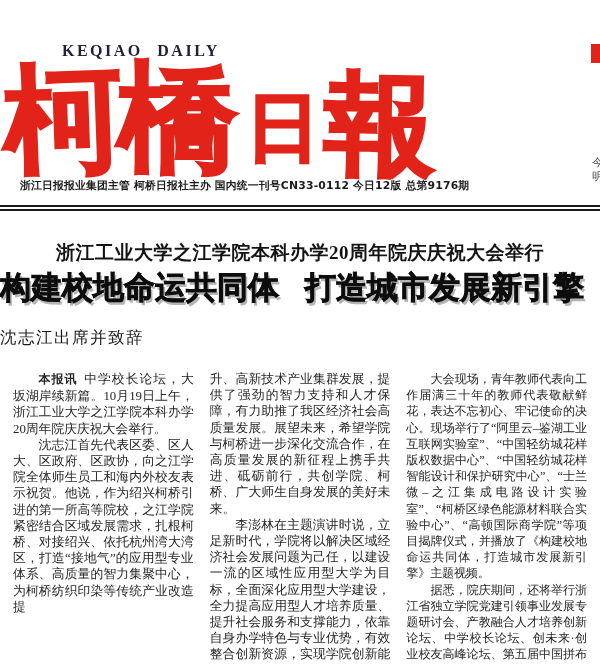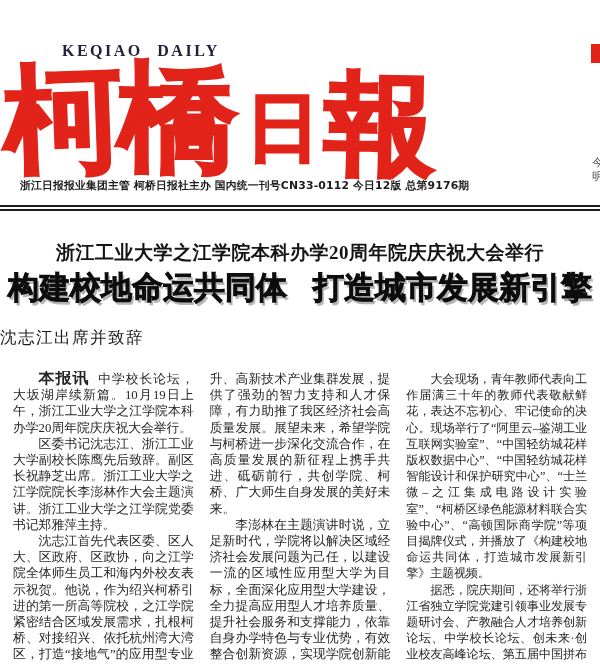"构建校地命运共同体 打造城市发展新引擎" .headline { text-align: center -> left }
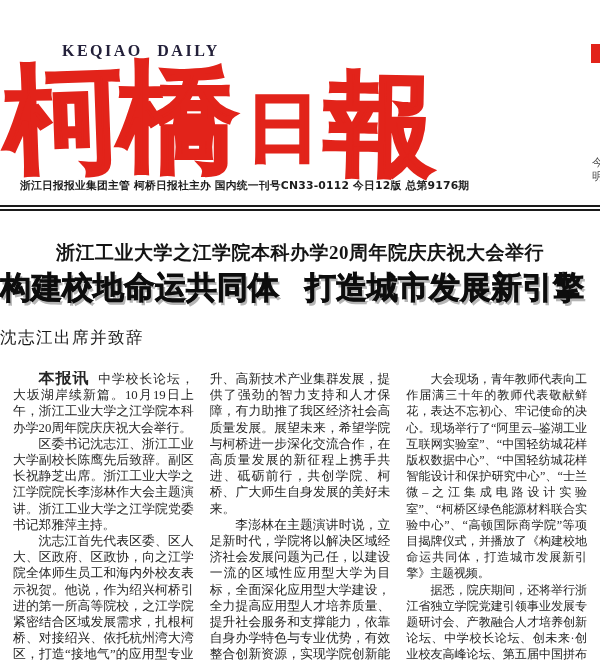"本报讯" .lead { font-size: 16px -> 12px }
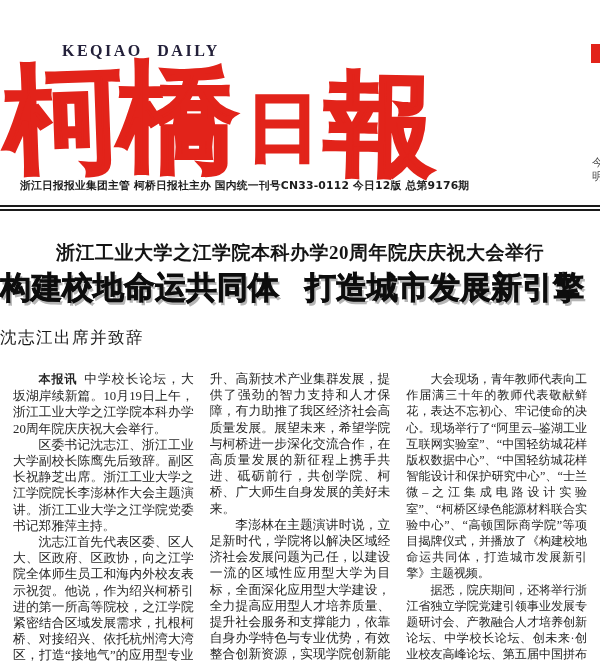"区委书记沈志江、浙江工业大学副校长陈鹰先后致辞。副区长祝静芝出席。浙江工业大学之" p { html: <p>区委书记沈志江、浙江工业大学副校长陈鹰先后致辞。副区长祝静芝出席。浙江工业大学之江学院院长李澎林作大会主题演讲。浙江工业大学之江学院党委书记郑雅萍主持。</p> -> none }
